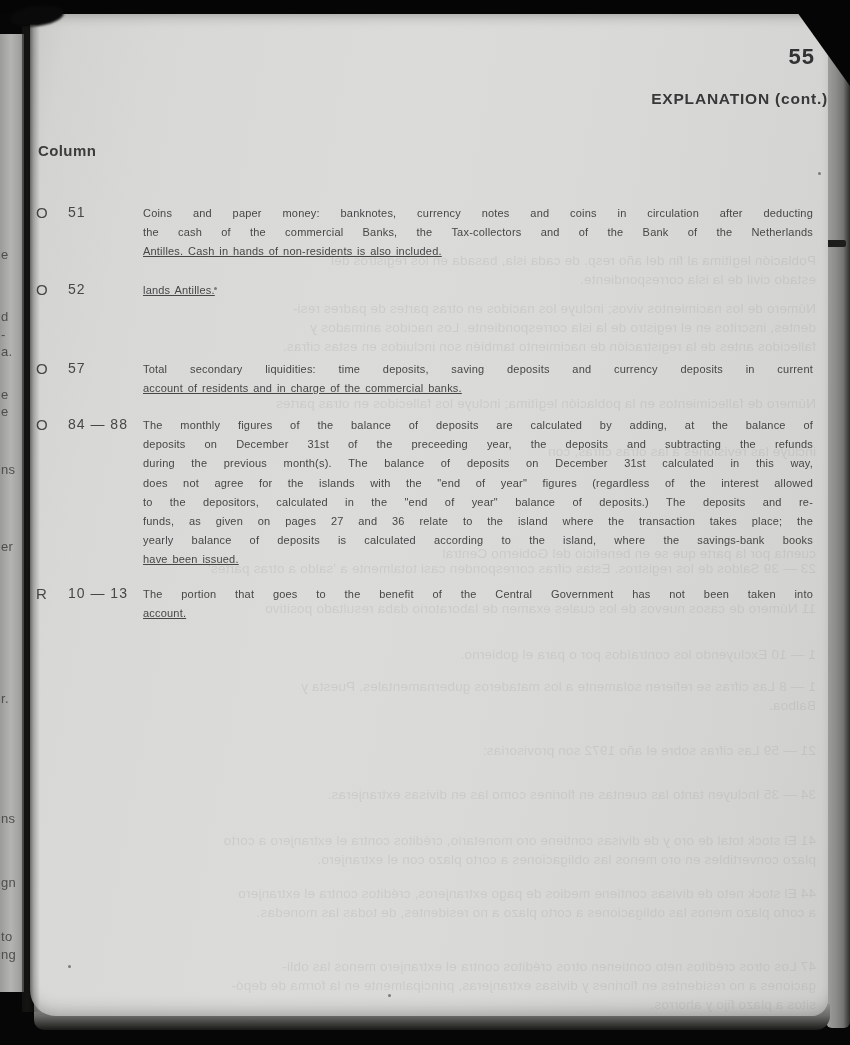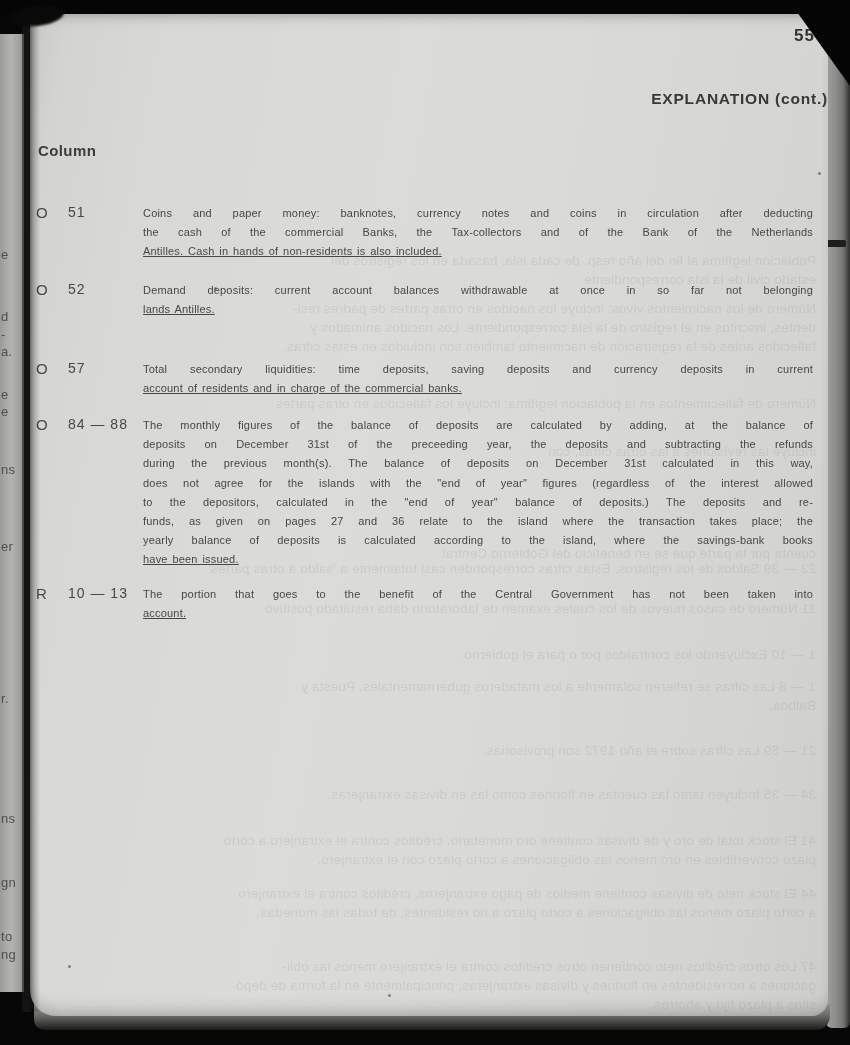"55" .page-number { font-size: 17px -> 22px; top: 12px -> 30px }
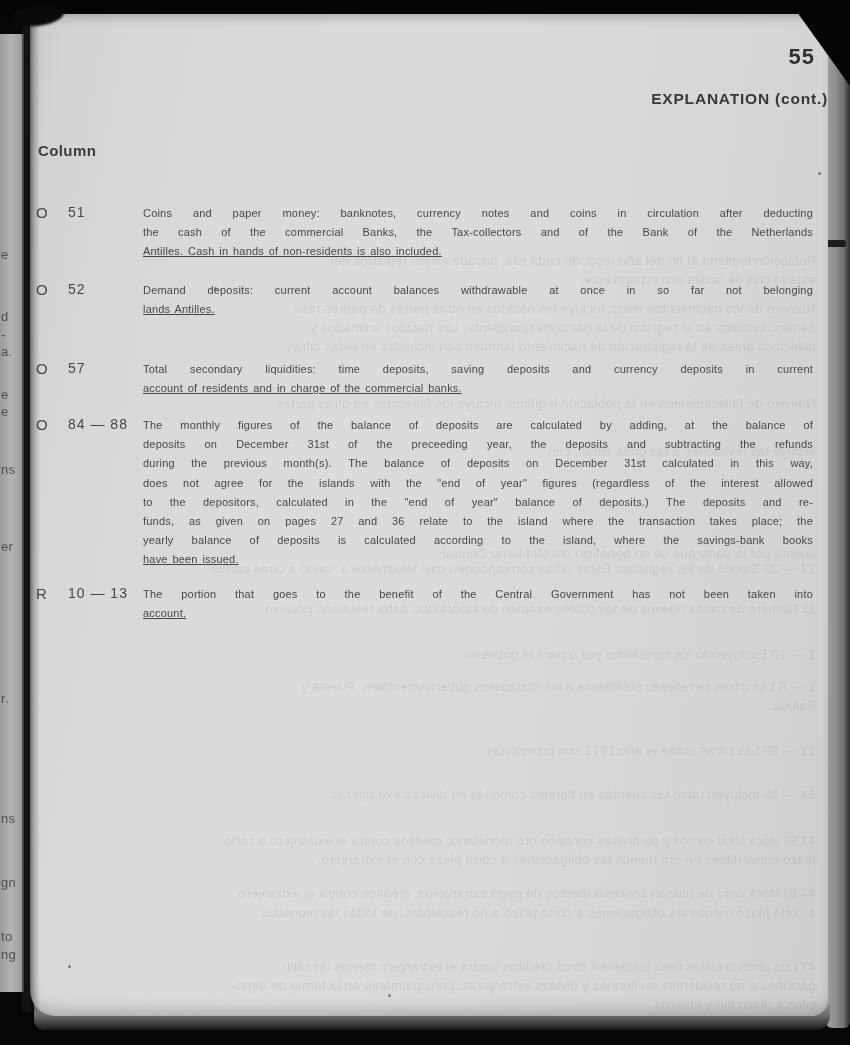"Demand deposits: current account" div.tline { html: <div>Demand deposits: current account balances withdrawable at once in so far not belonging</div> -> none }
